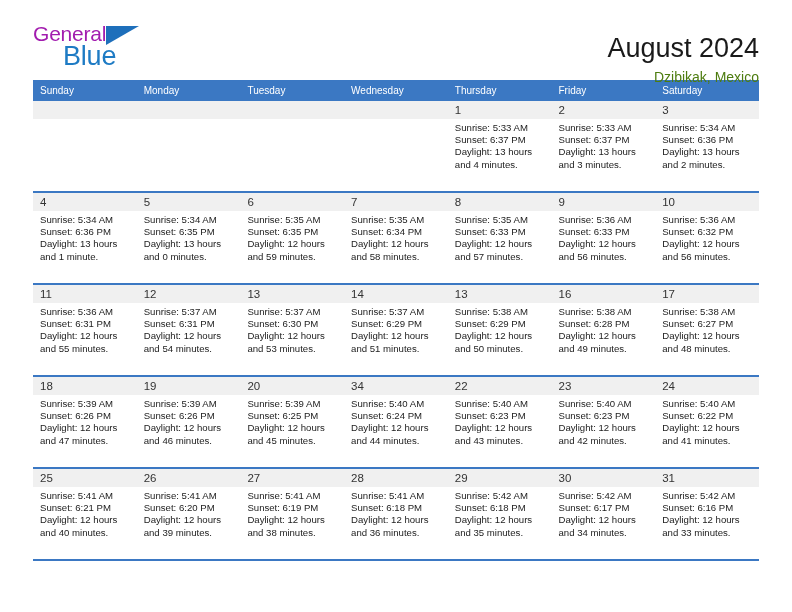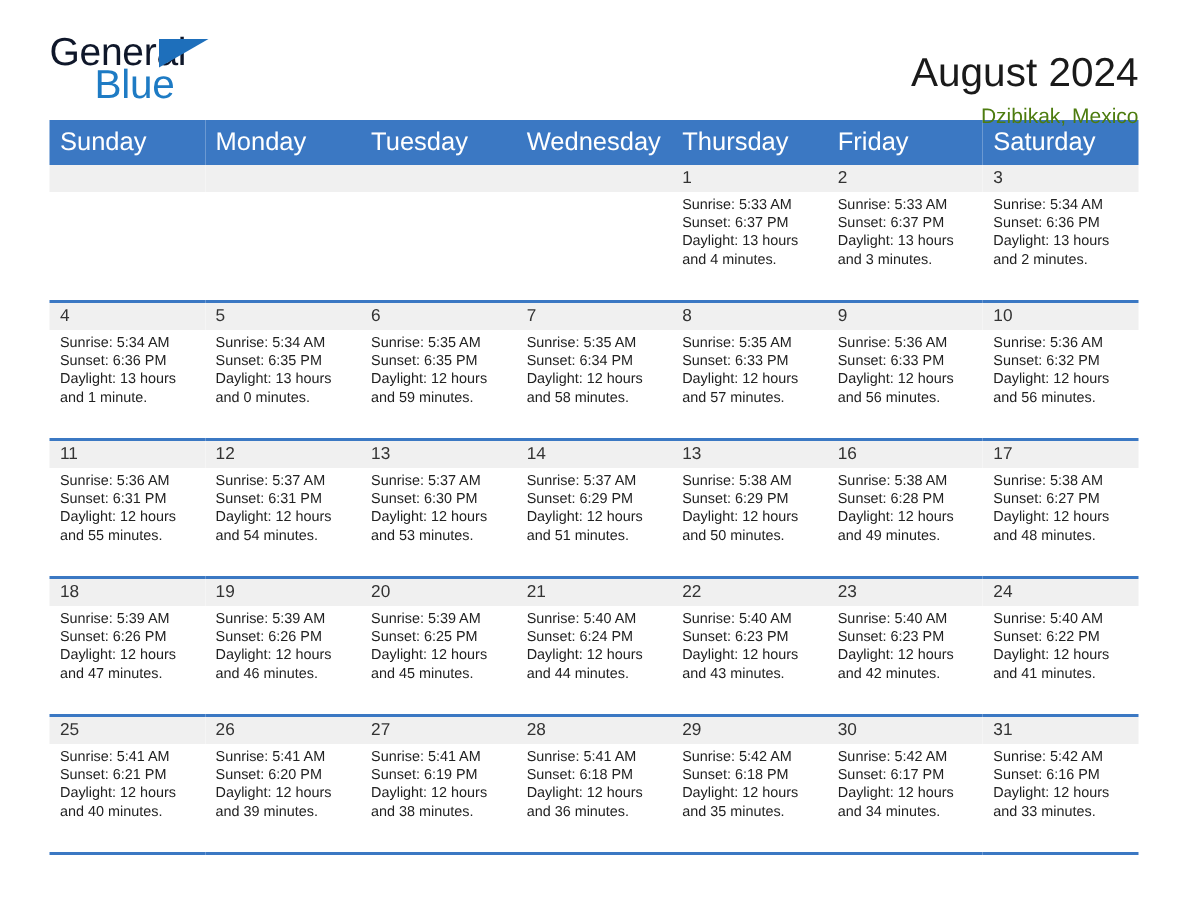"General" .logo-general { color: #0f172a -> #a21caf; font-size: 26px -> 21px }
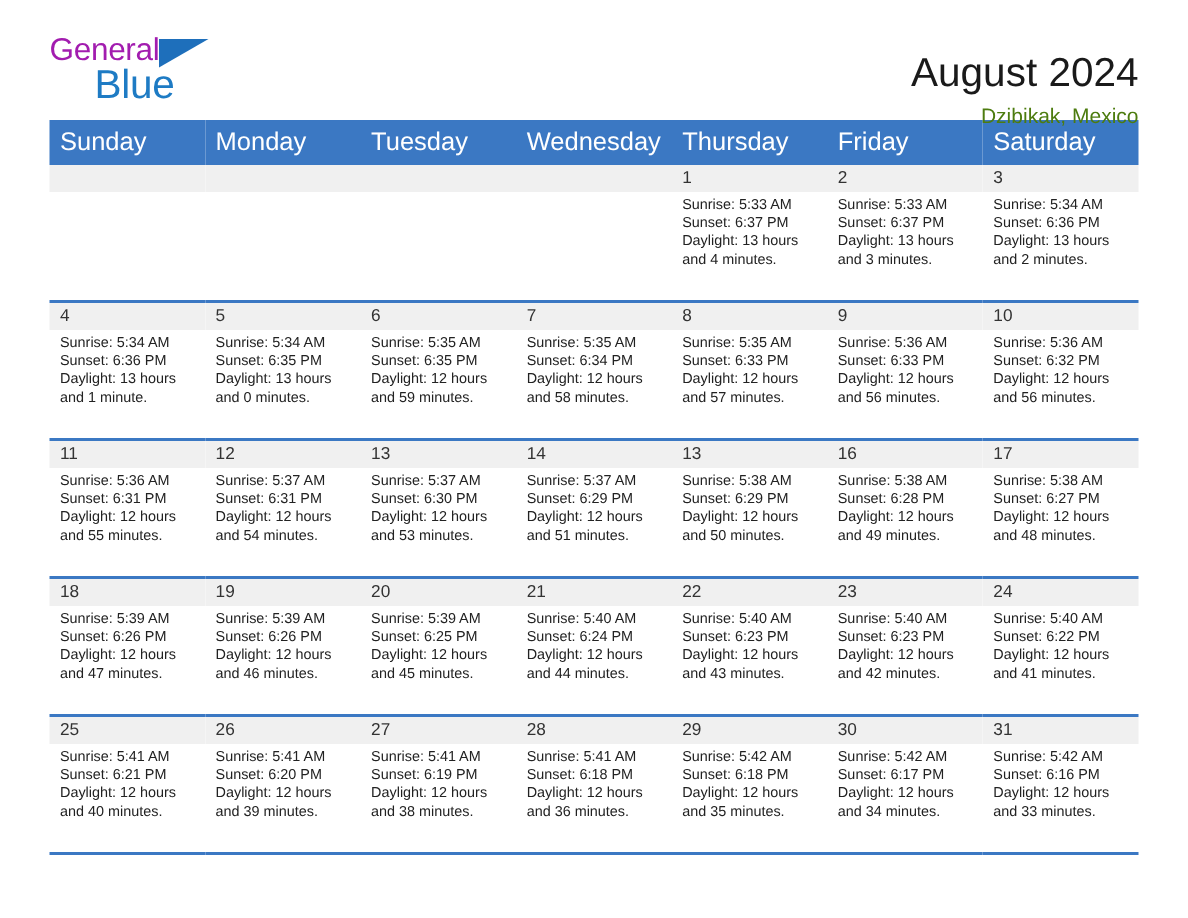"Sunday" .calendar th { font-size: 17px -> 10px }
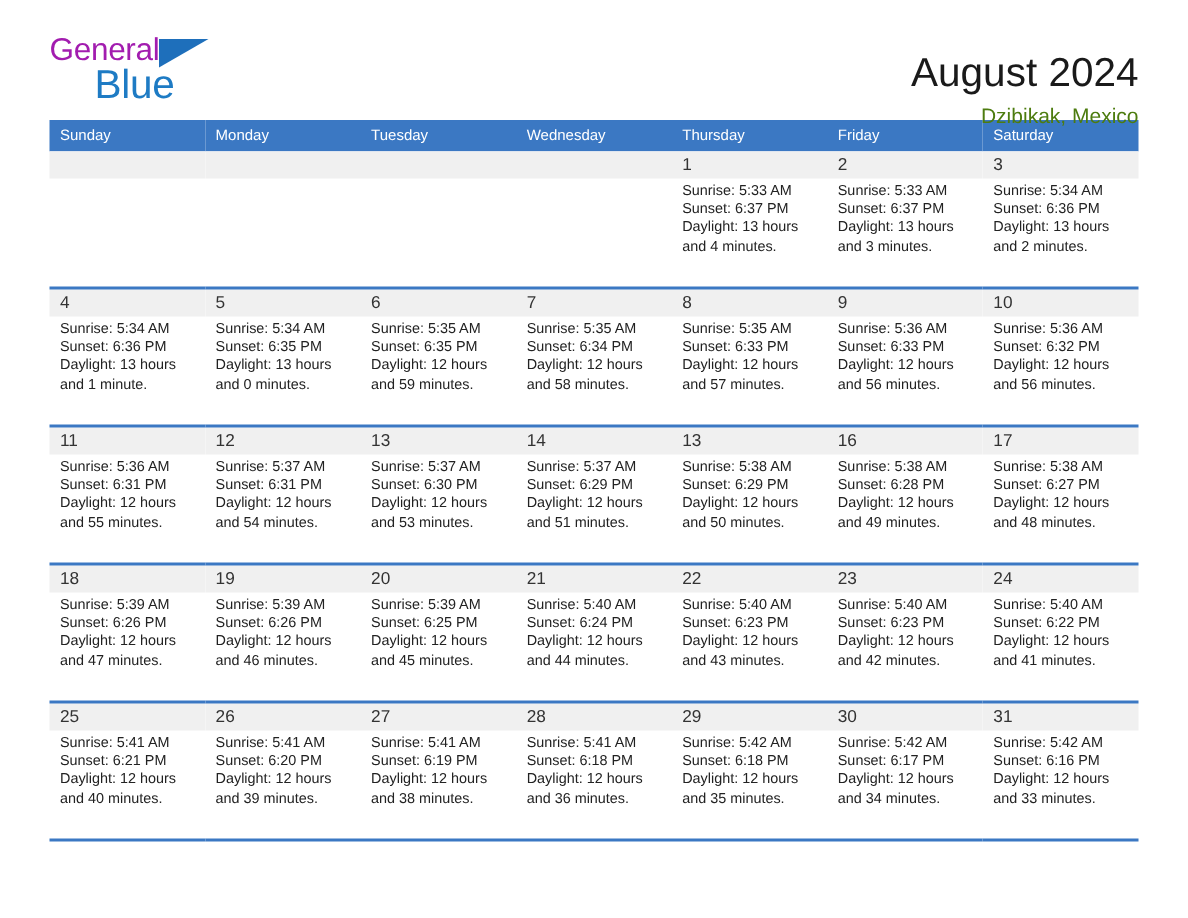"21" div.daynum { text: 21 -> 34 }
